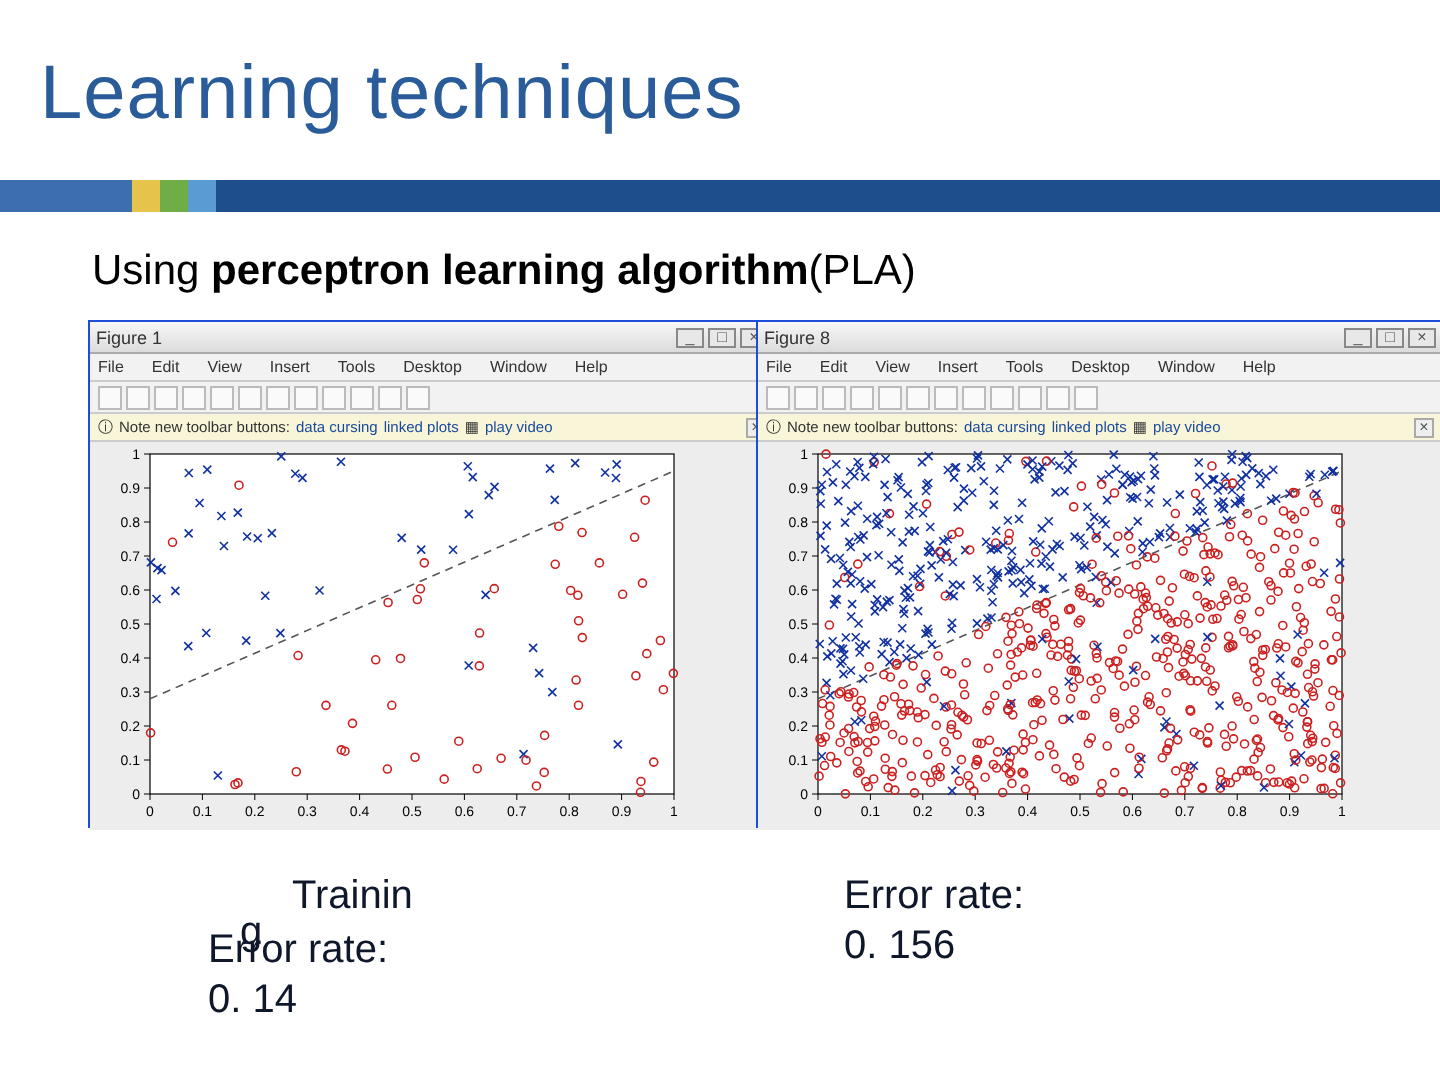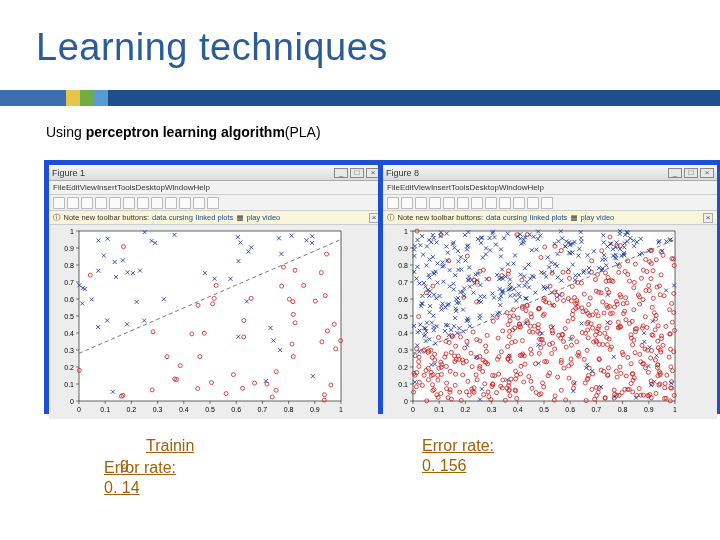"Learning techniques" .title { left: 36px -> 20px }
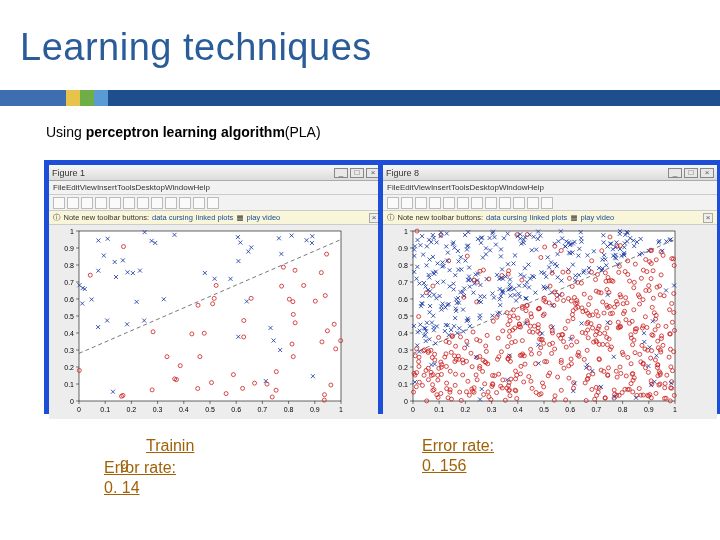"Using perceptron learning algorithm(PLA)" .subtitle { font-size: 14px -> 21px }
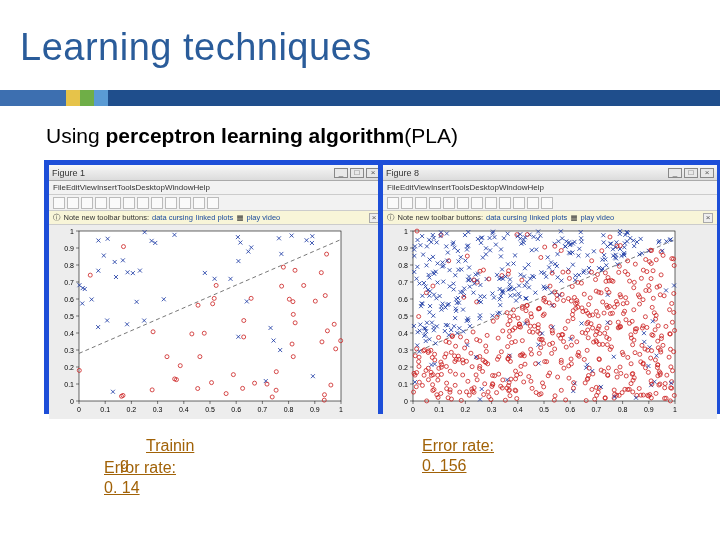"Figure 1" .figpanel { border: 5px solid #1d4ed8 -> 1px solid #1d4ed8 }
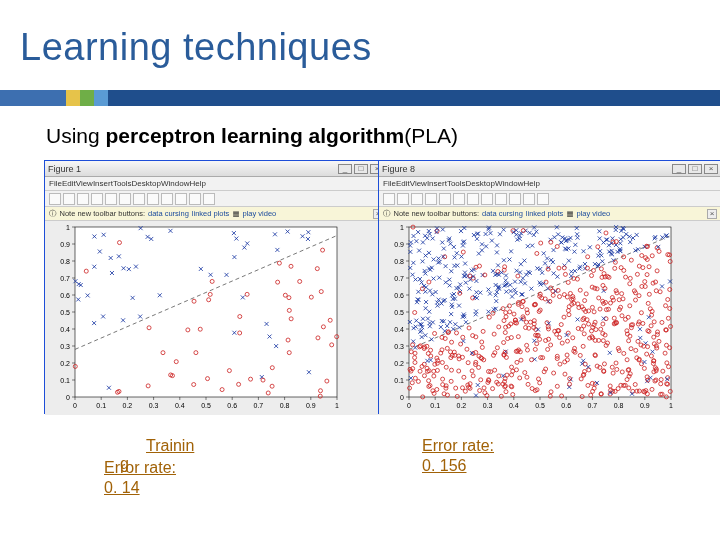"File" .fig-menubar { gap: 0 -> 14px }
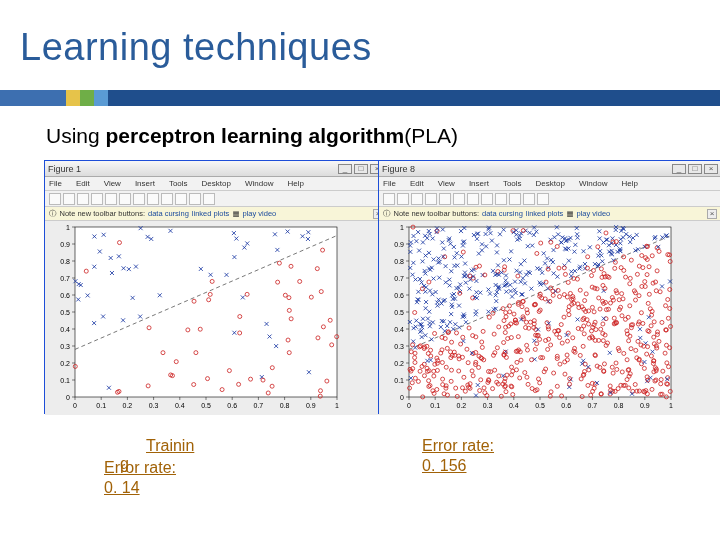"Trainin" .caption-col { color: #a16207 -> #0f172a; font-size: 16px -> 20px; text-decoration: underline -> none }
